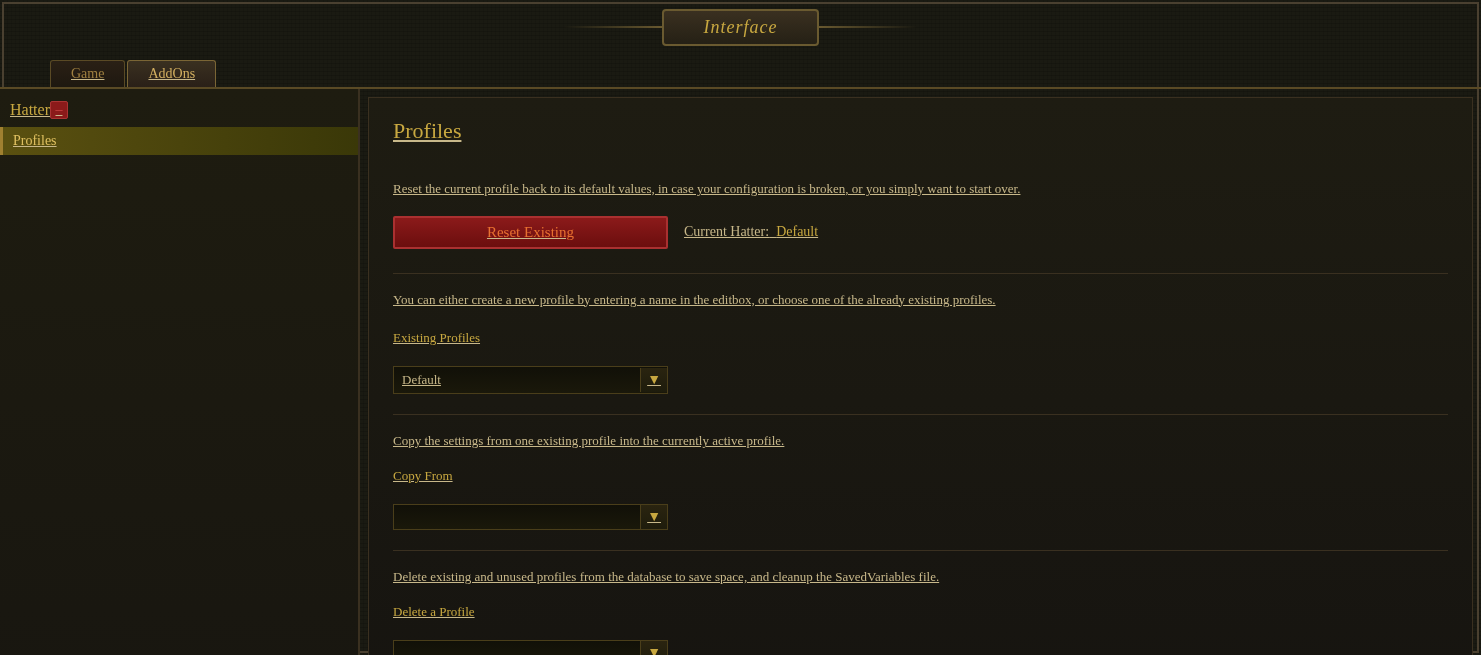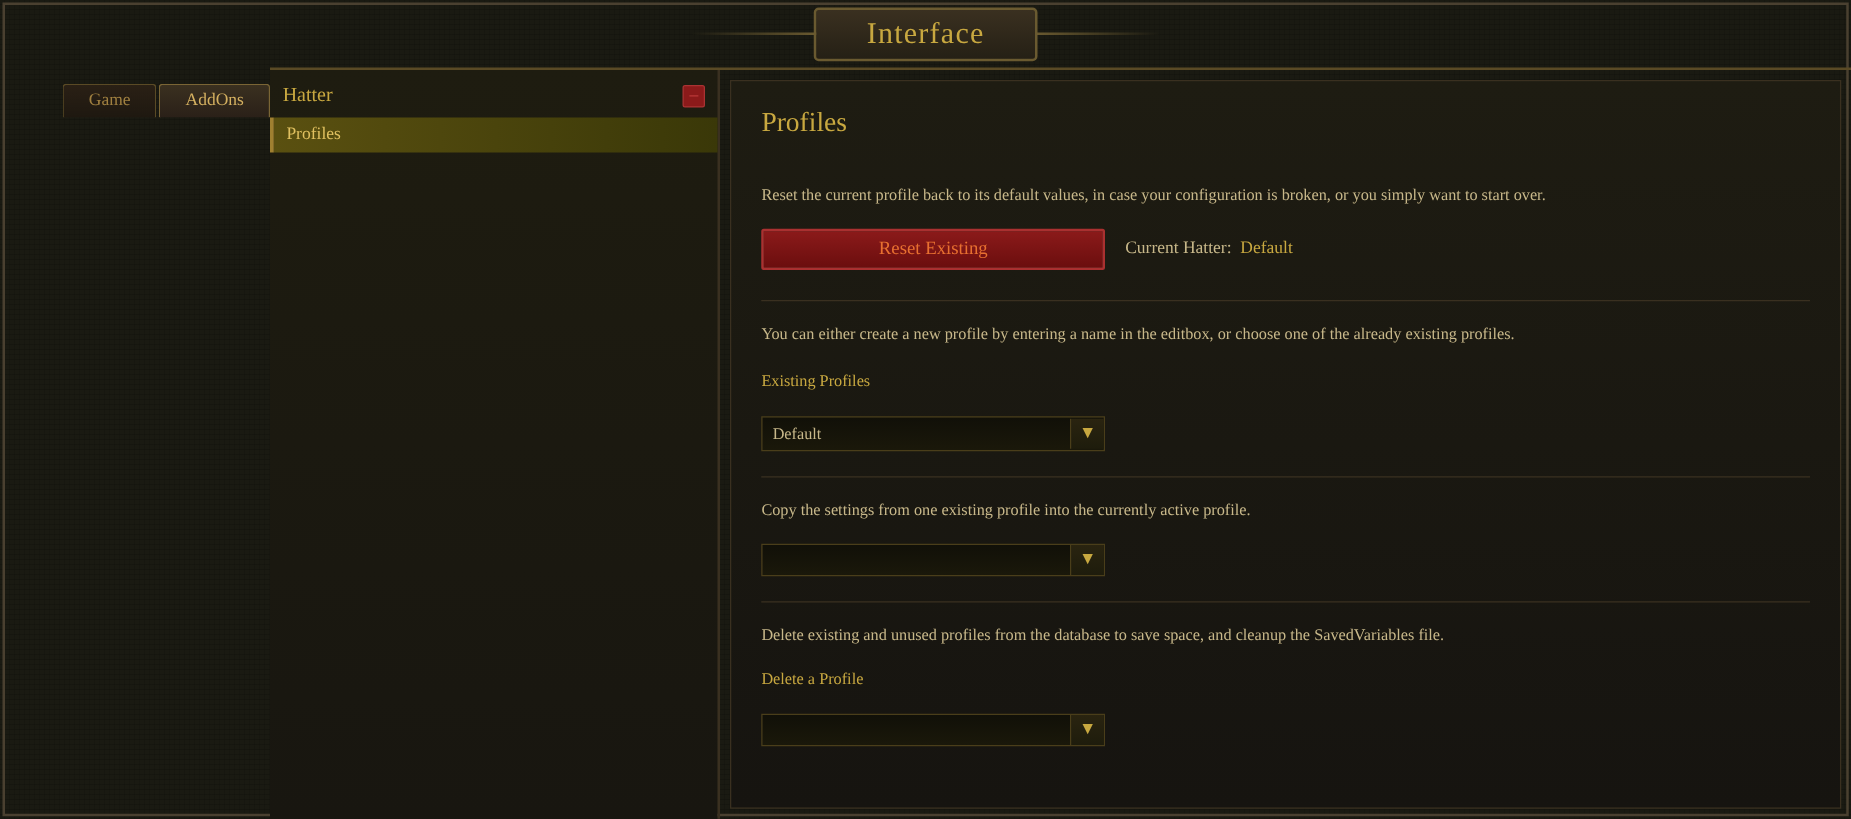"Interface" .title-text { font-size: 24px -> 18px; font-style: none -> italic }
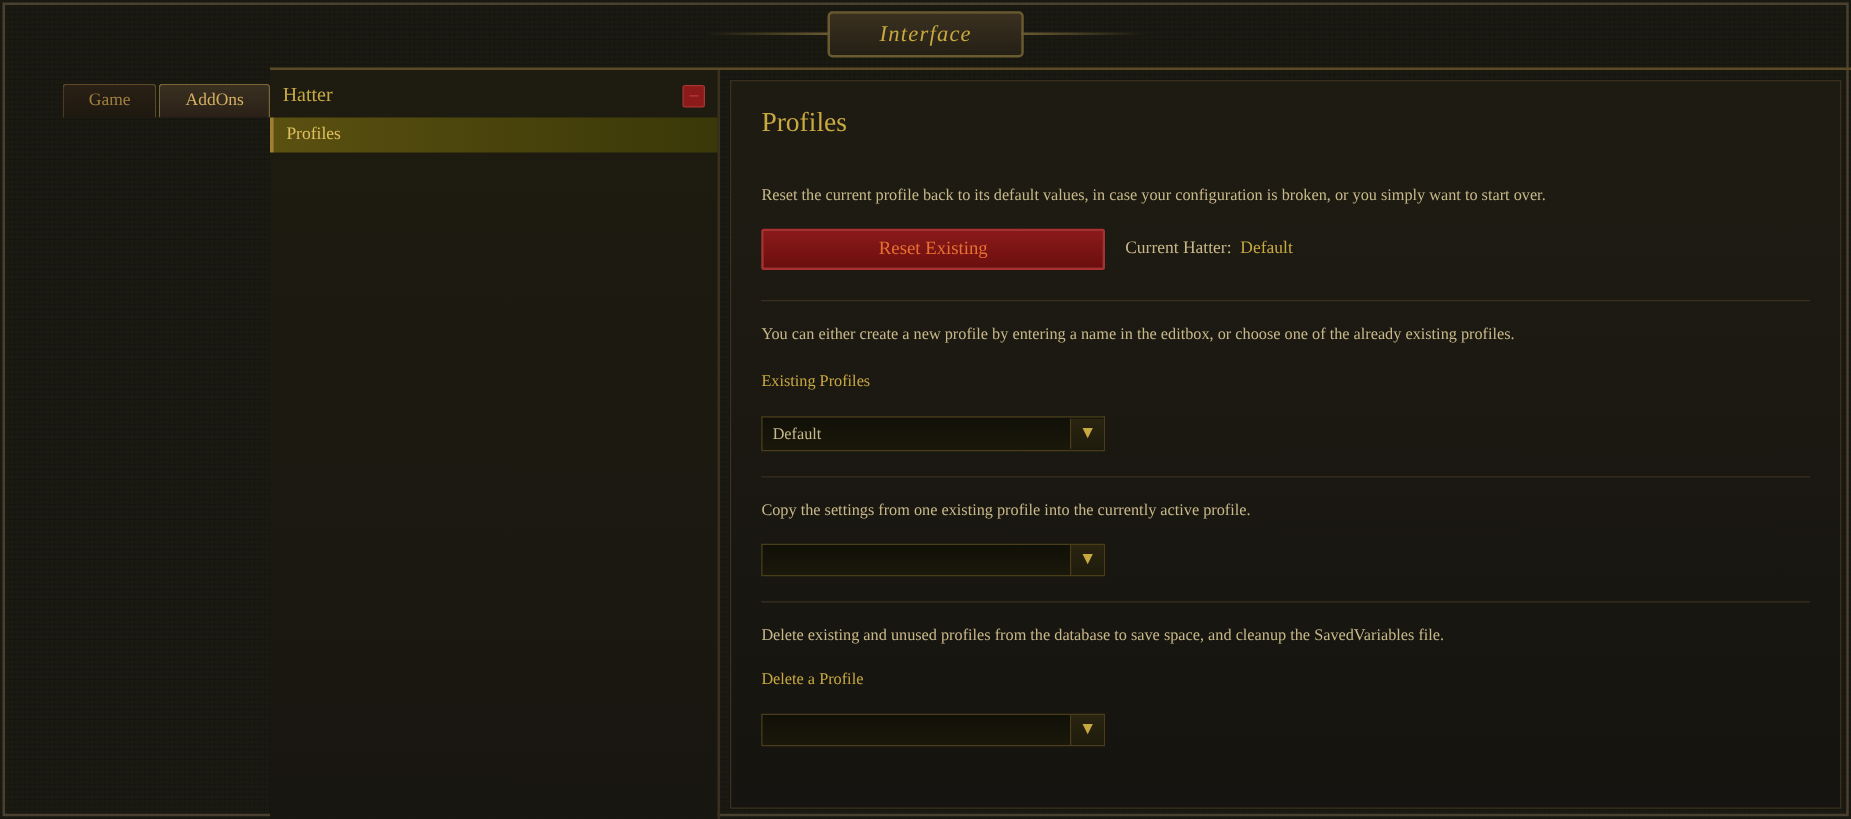"Game" .main-area { flex-direction: row -> column; text-decoration: none -> underline }
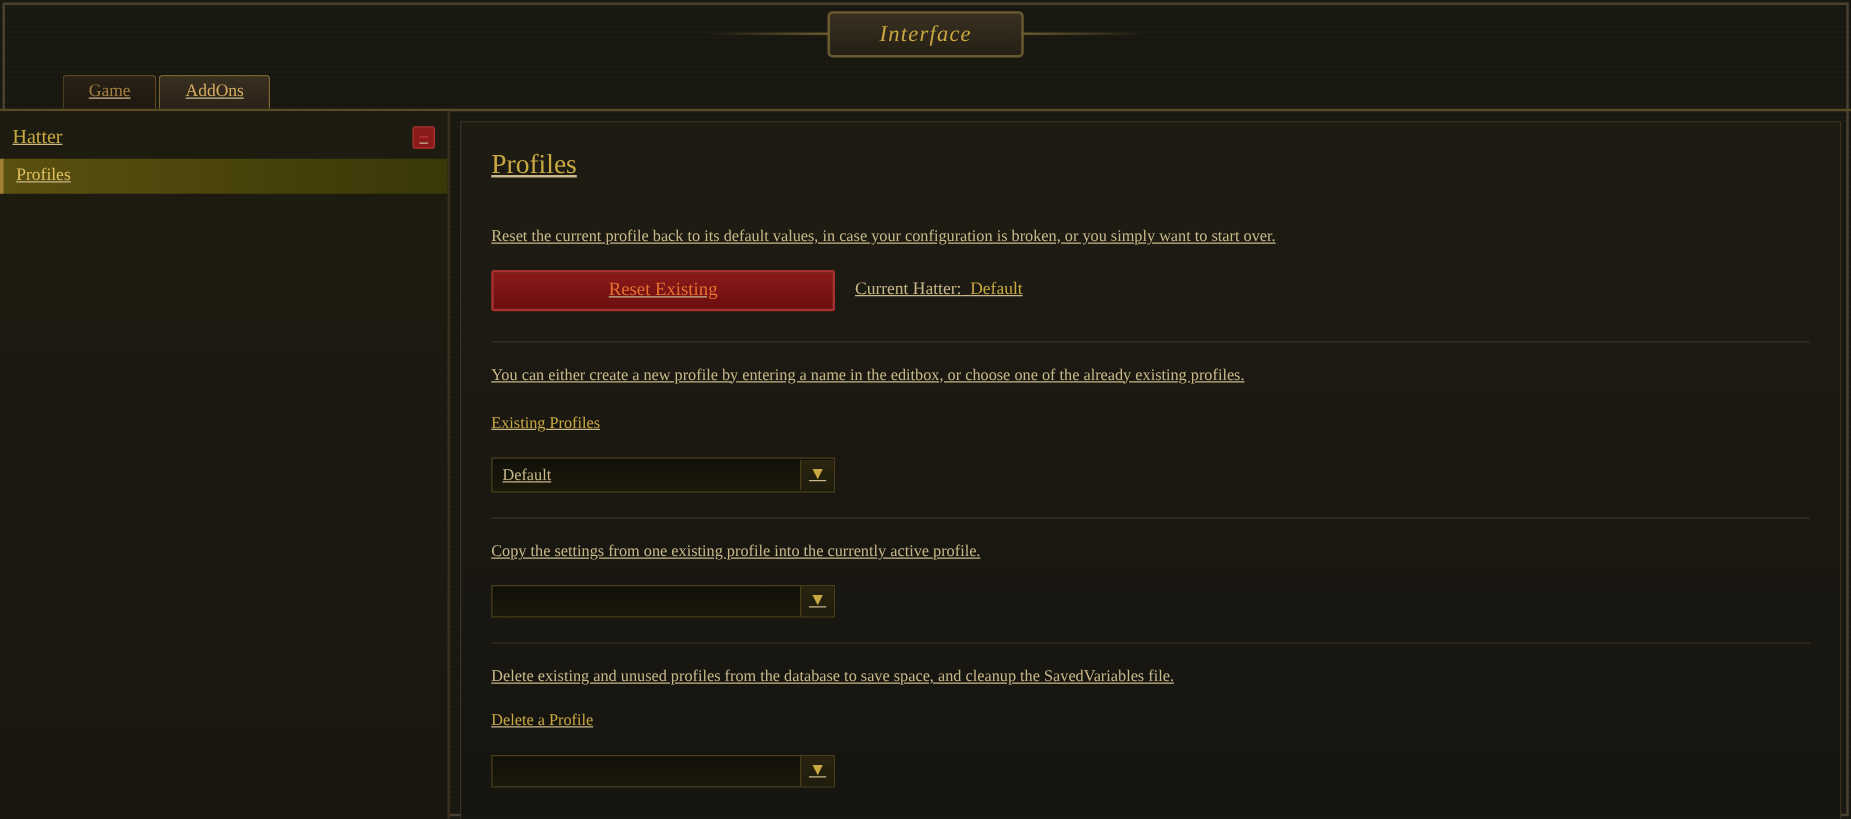"Hatter" .sidebar-addon-header { justify-content: space-between -> flex-start }
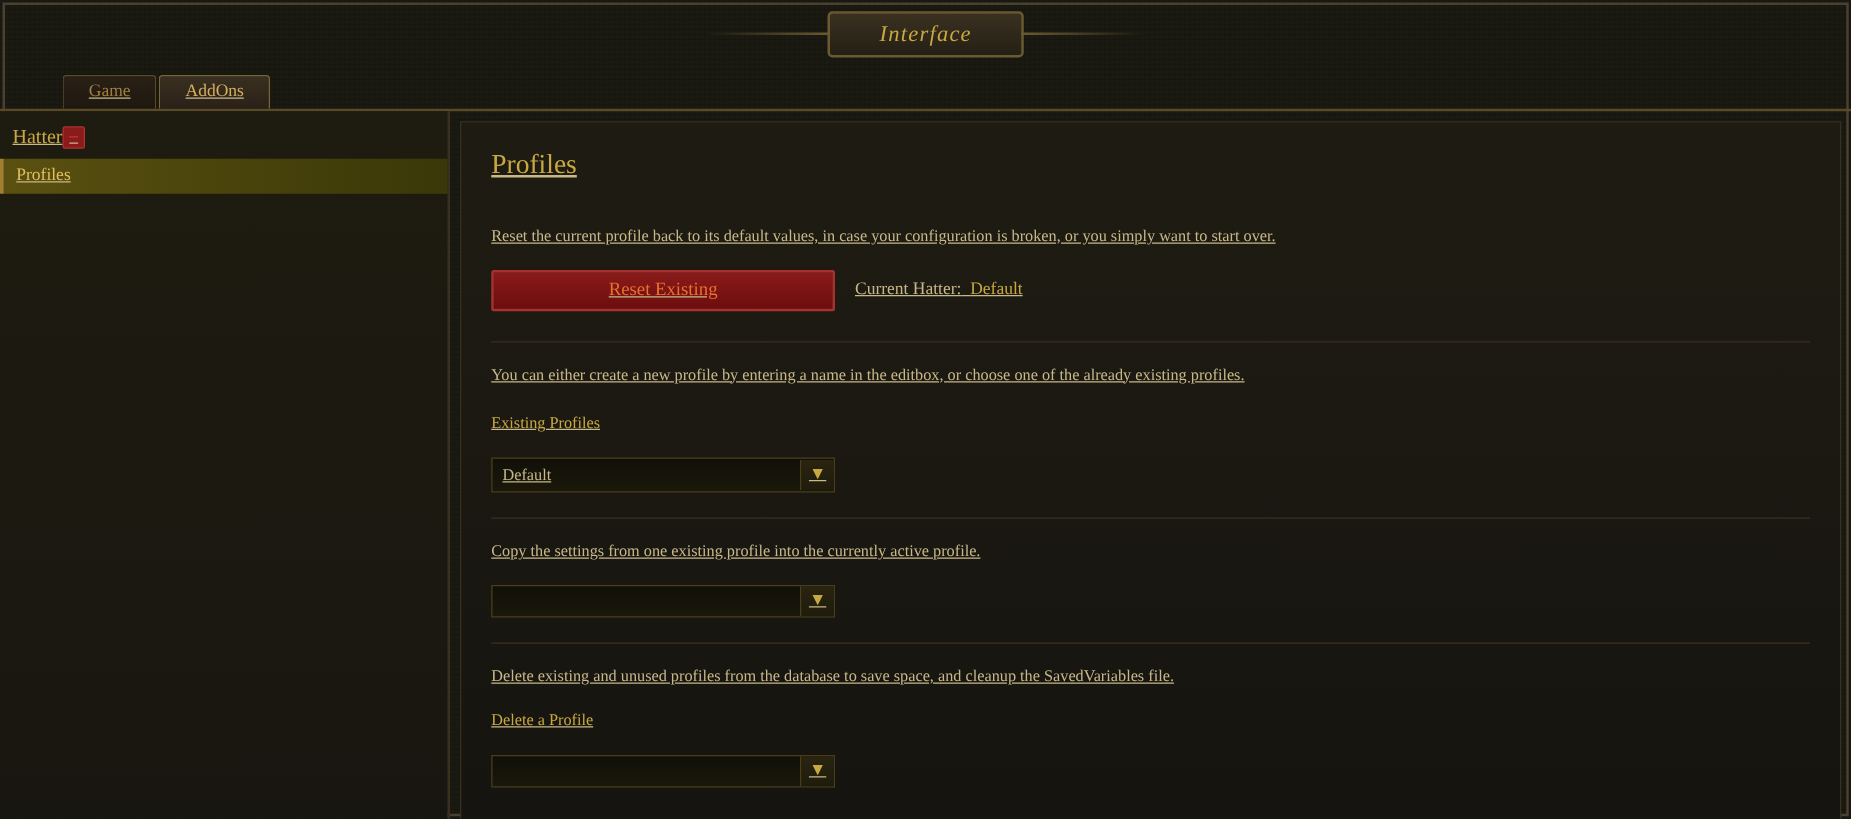"Copy From" span.field-label { html: none -> <span>Copy From</span> }
